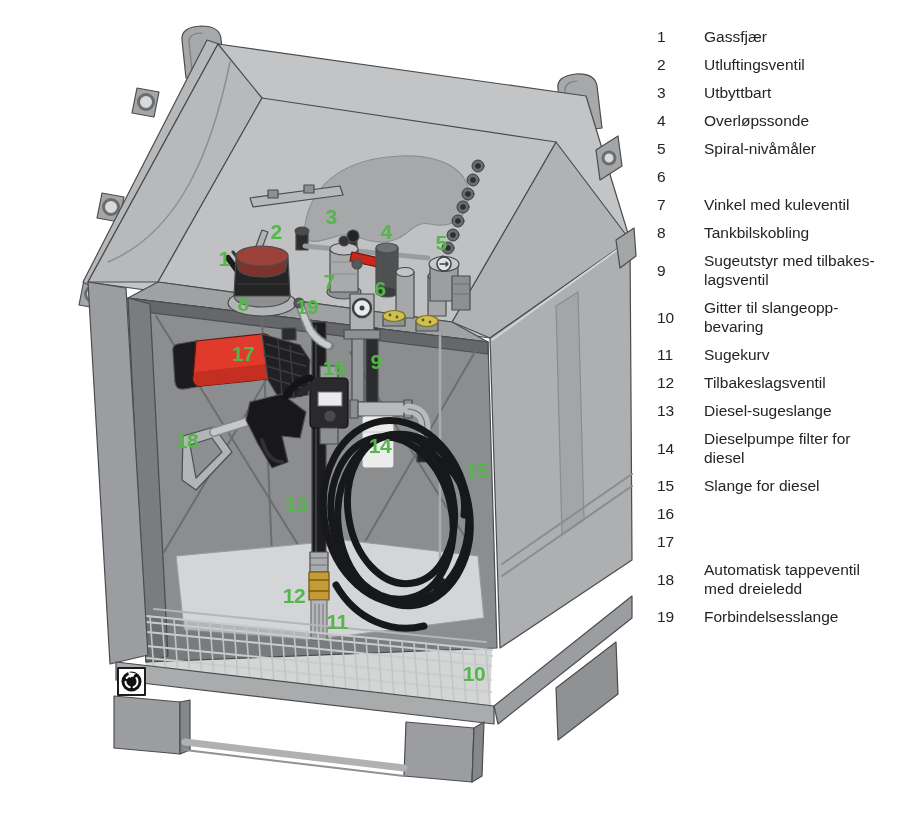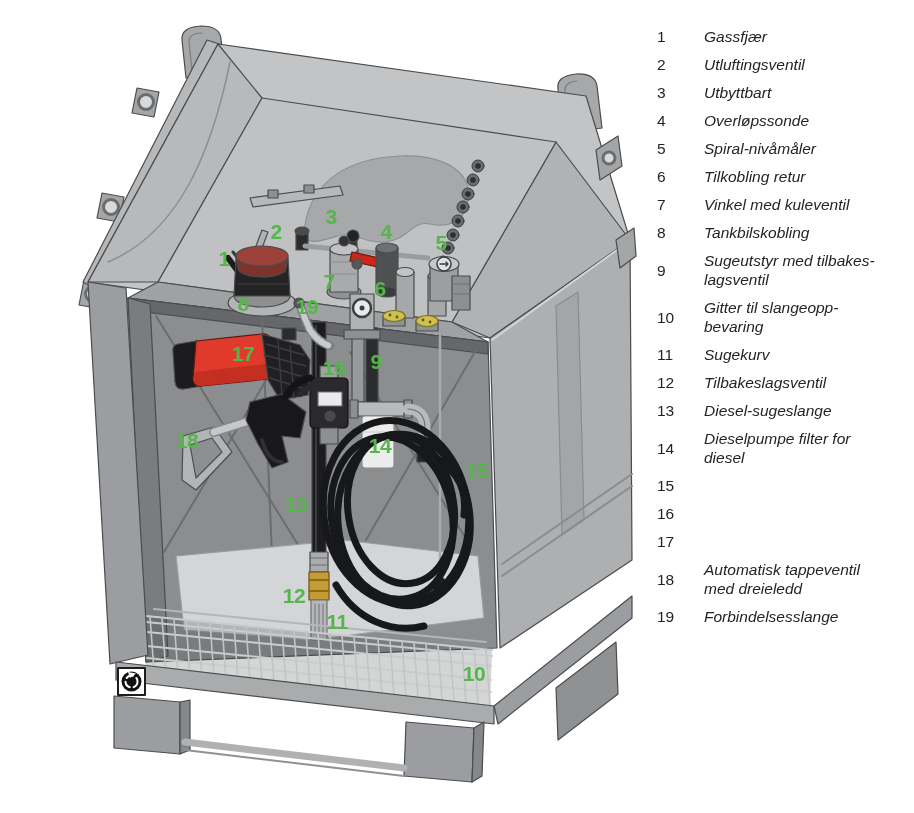"Gassfjær" .legend-label { font-style: italic -> none }
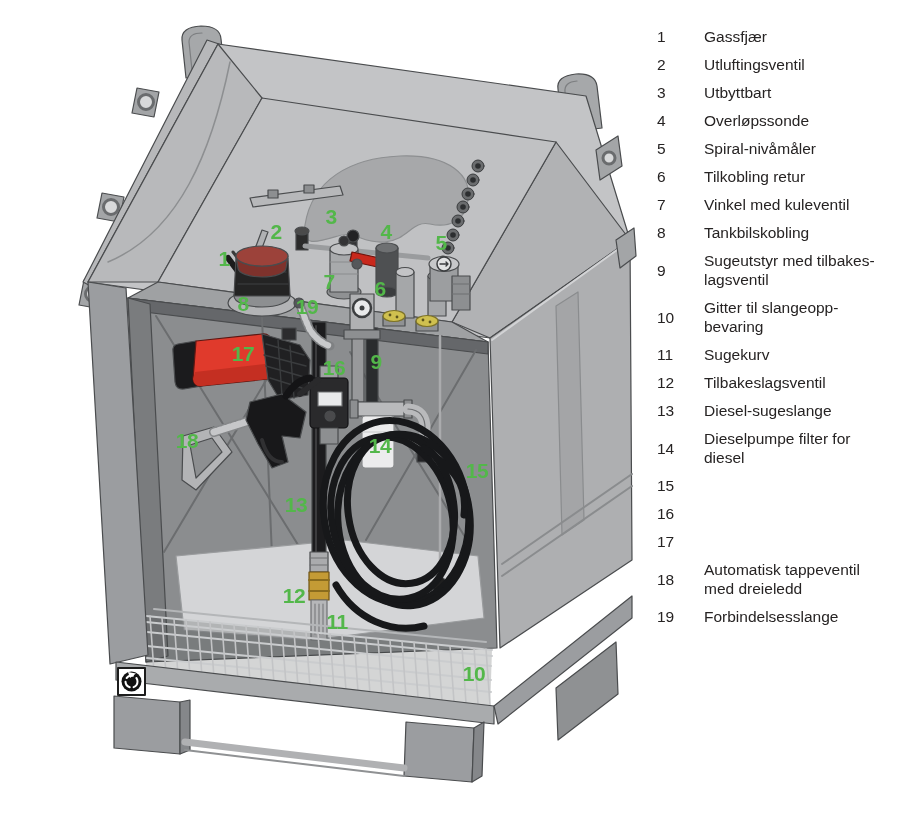"Tilkobling retur" span.legend-label { html: <span>Tilkobling retur</span> -> none }
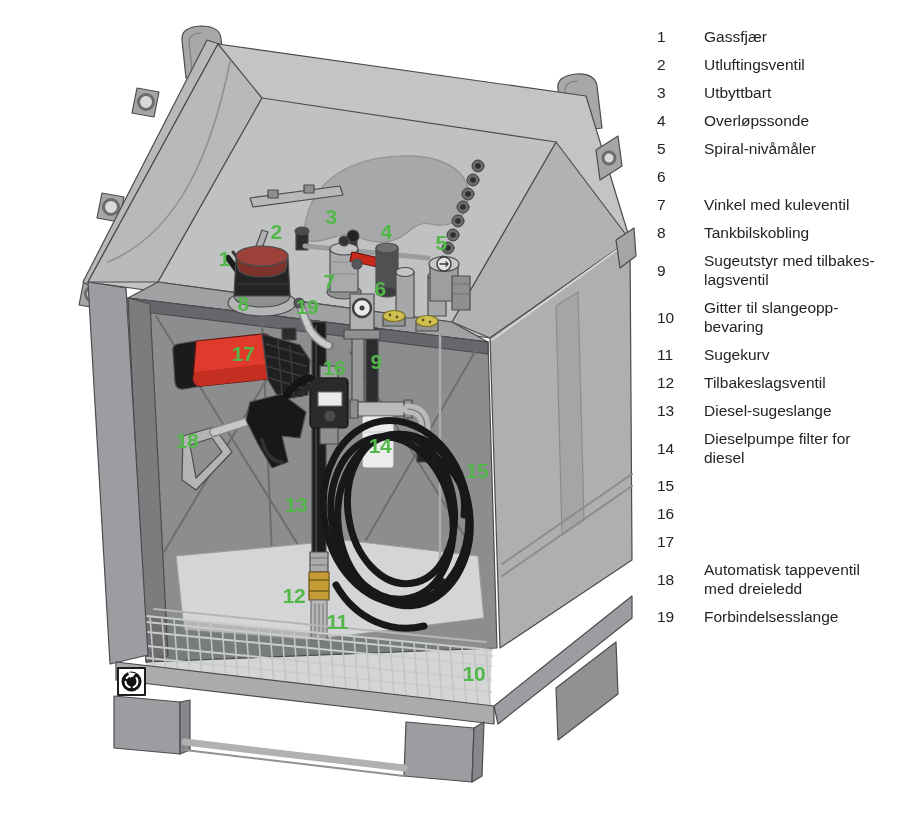"Slange for diesel" span.legend-label { html: none -> <span>Slange for diesel</span> }
